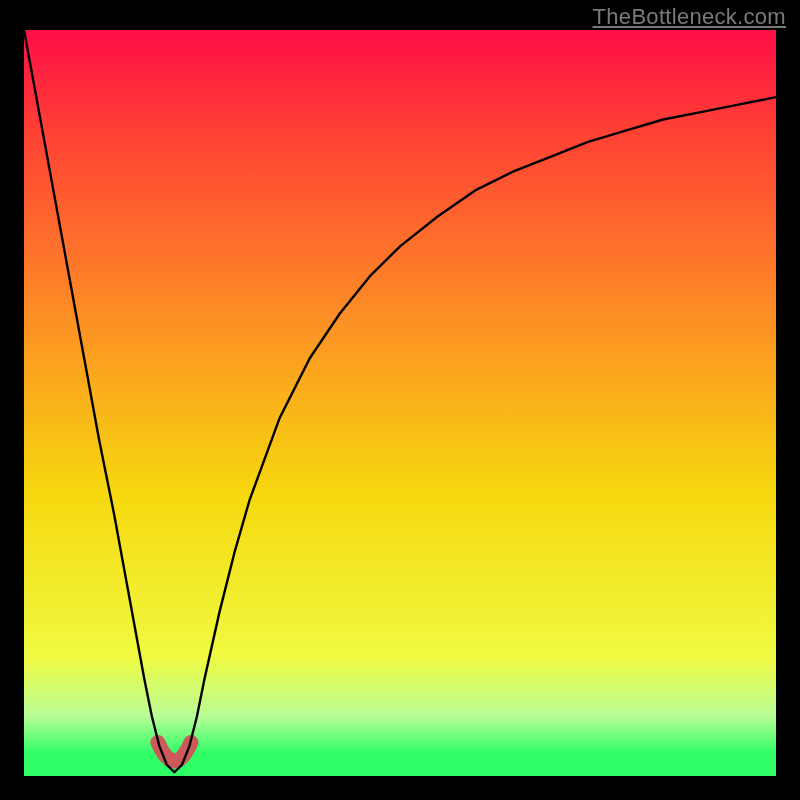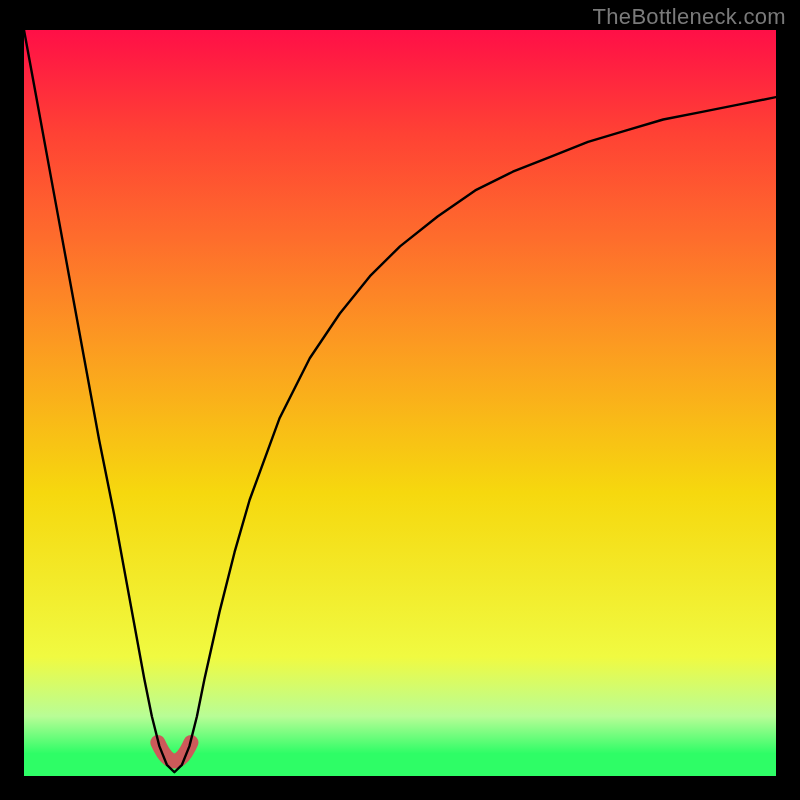"TheBottleneck.com" .watermark { text-decoration: none -> underline }
